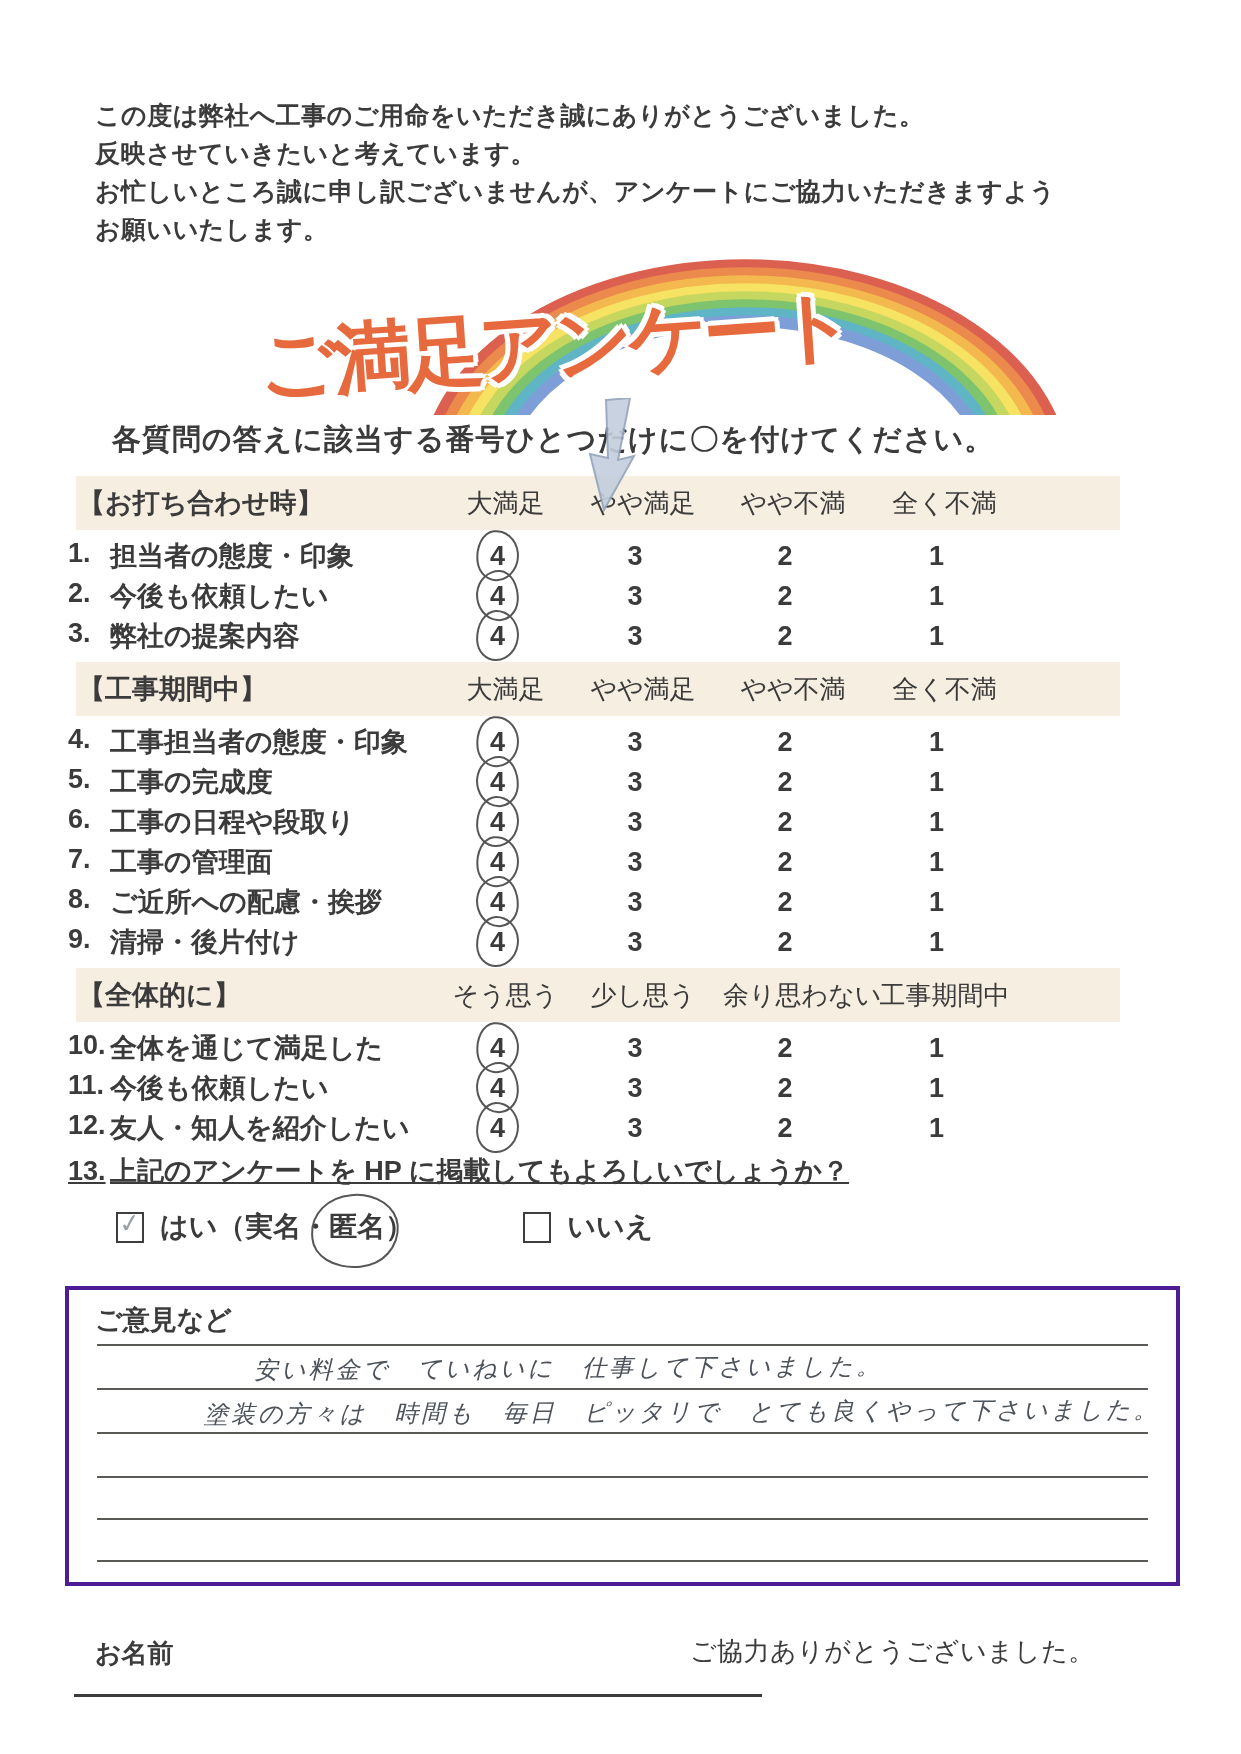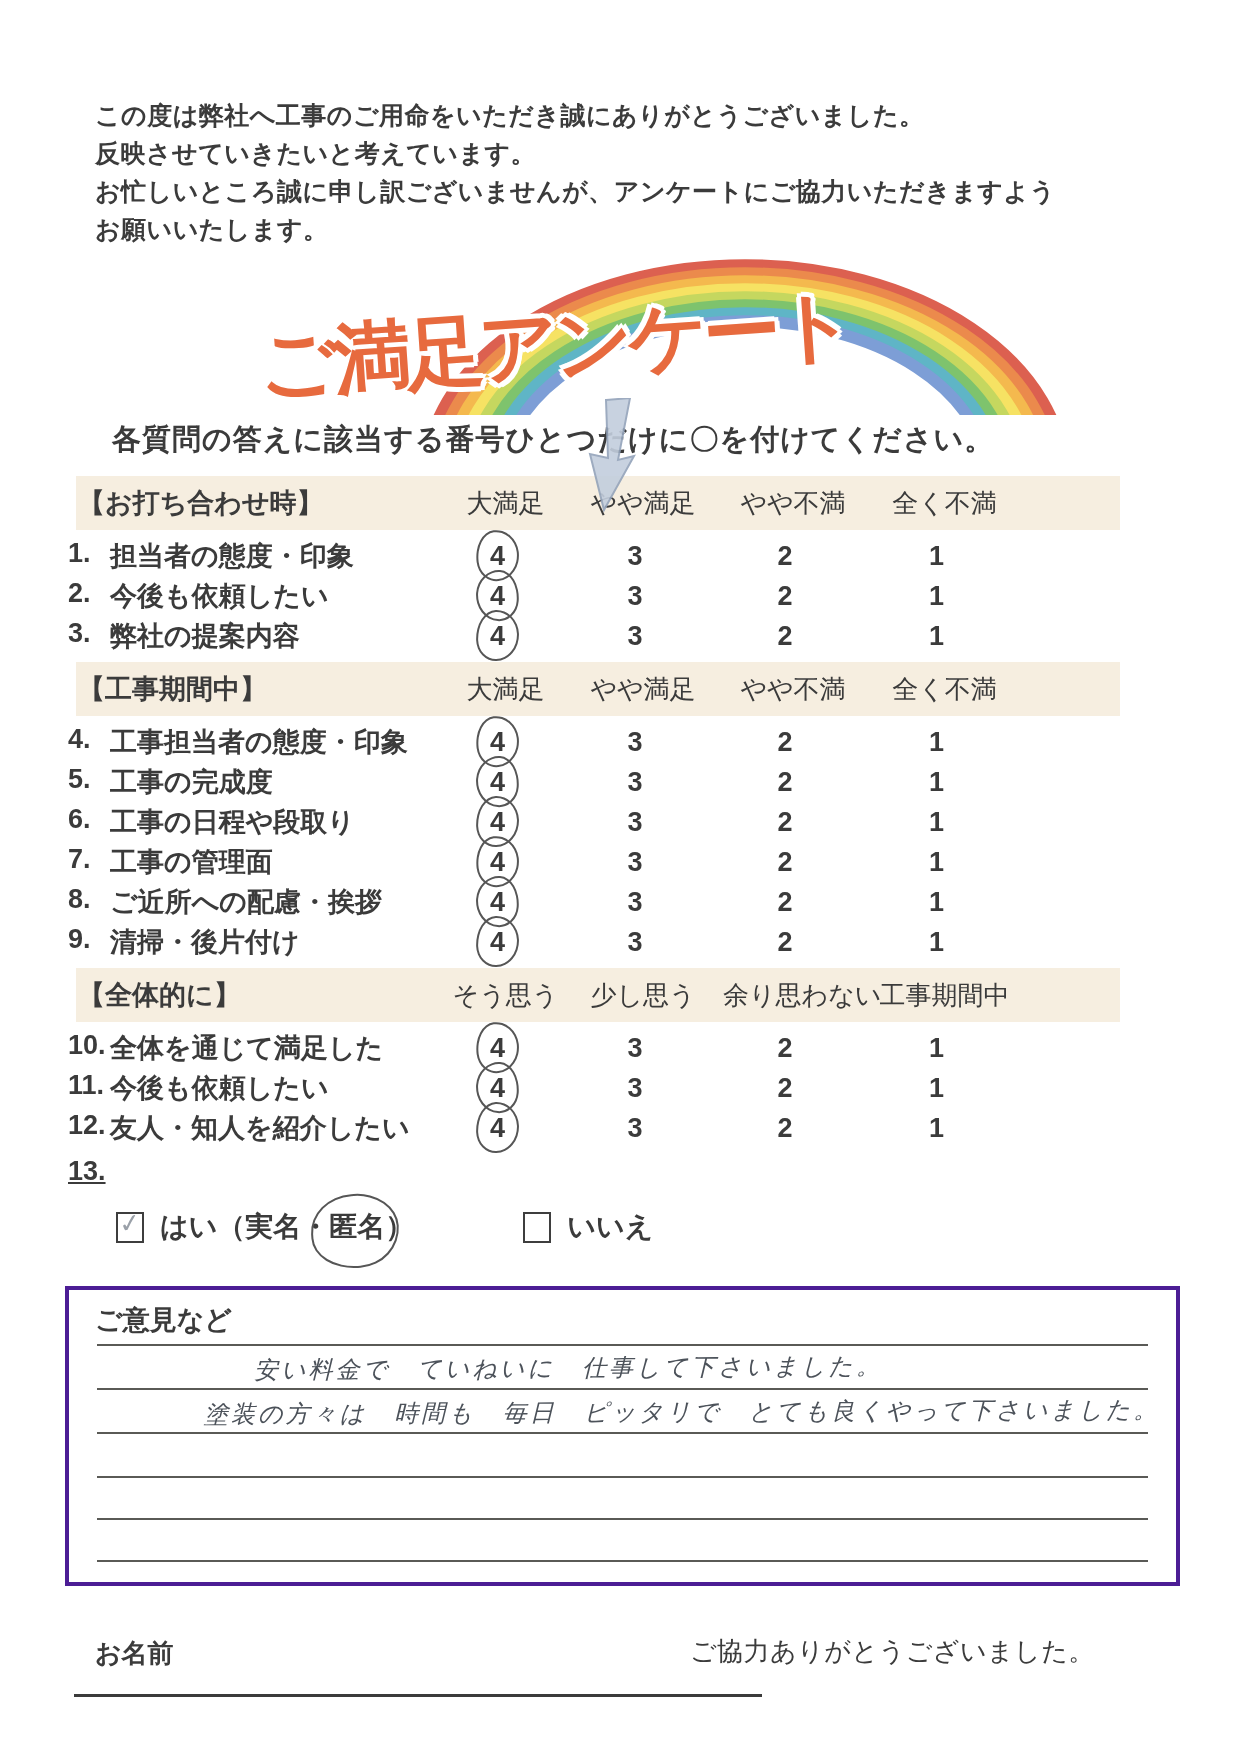"上記のアンケートを HP に掲載してもよろしいでしょうか？" span { html: none -> <span>上記のアンケートを HP に掲載してもよろしいでしょうか？</span> }
